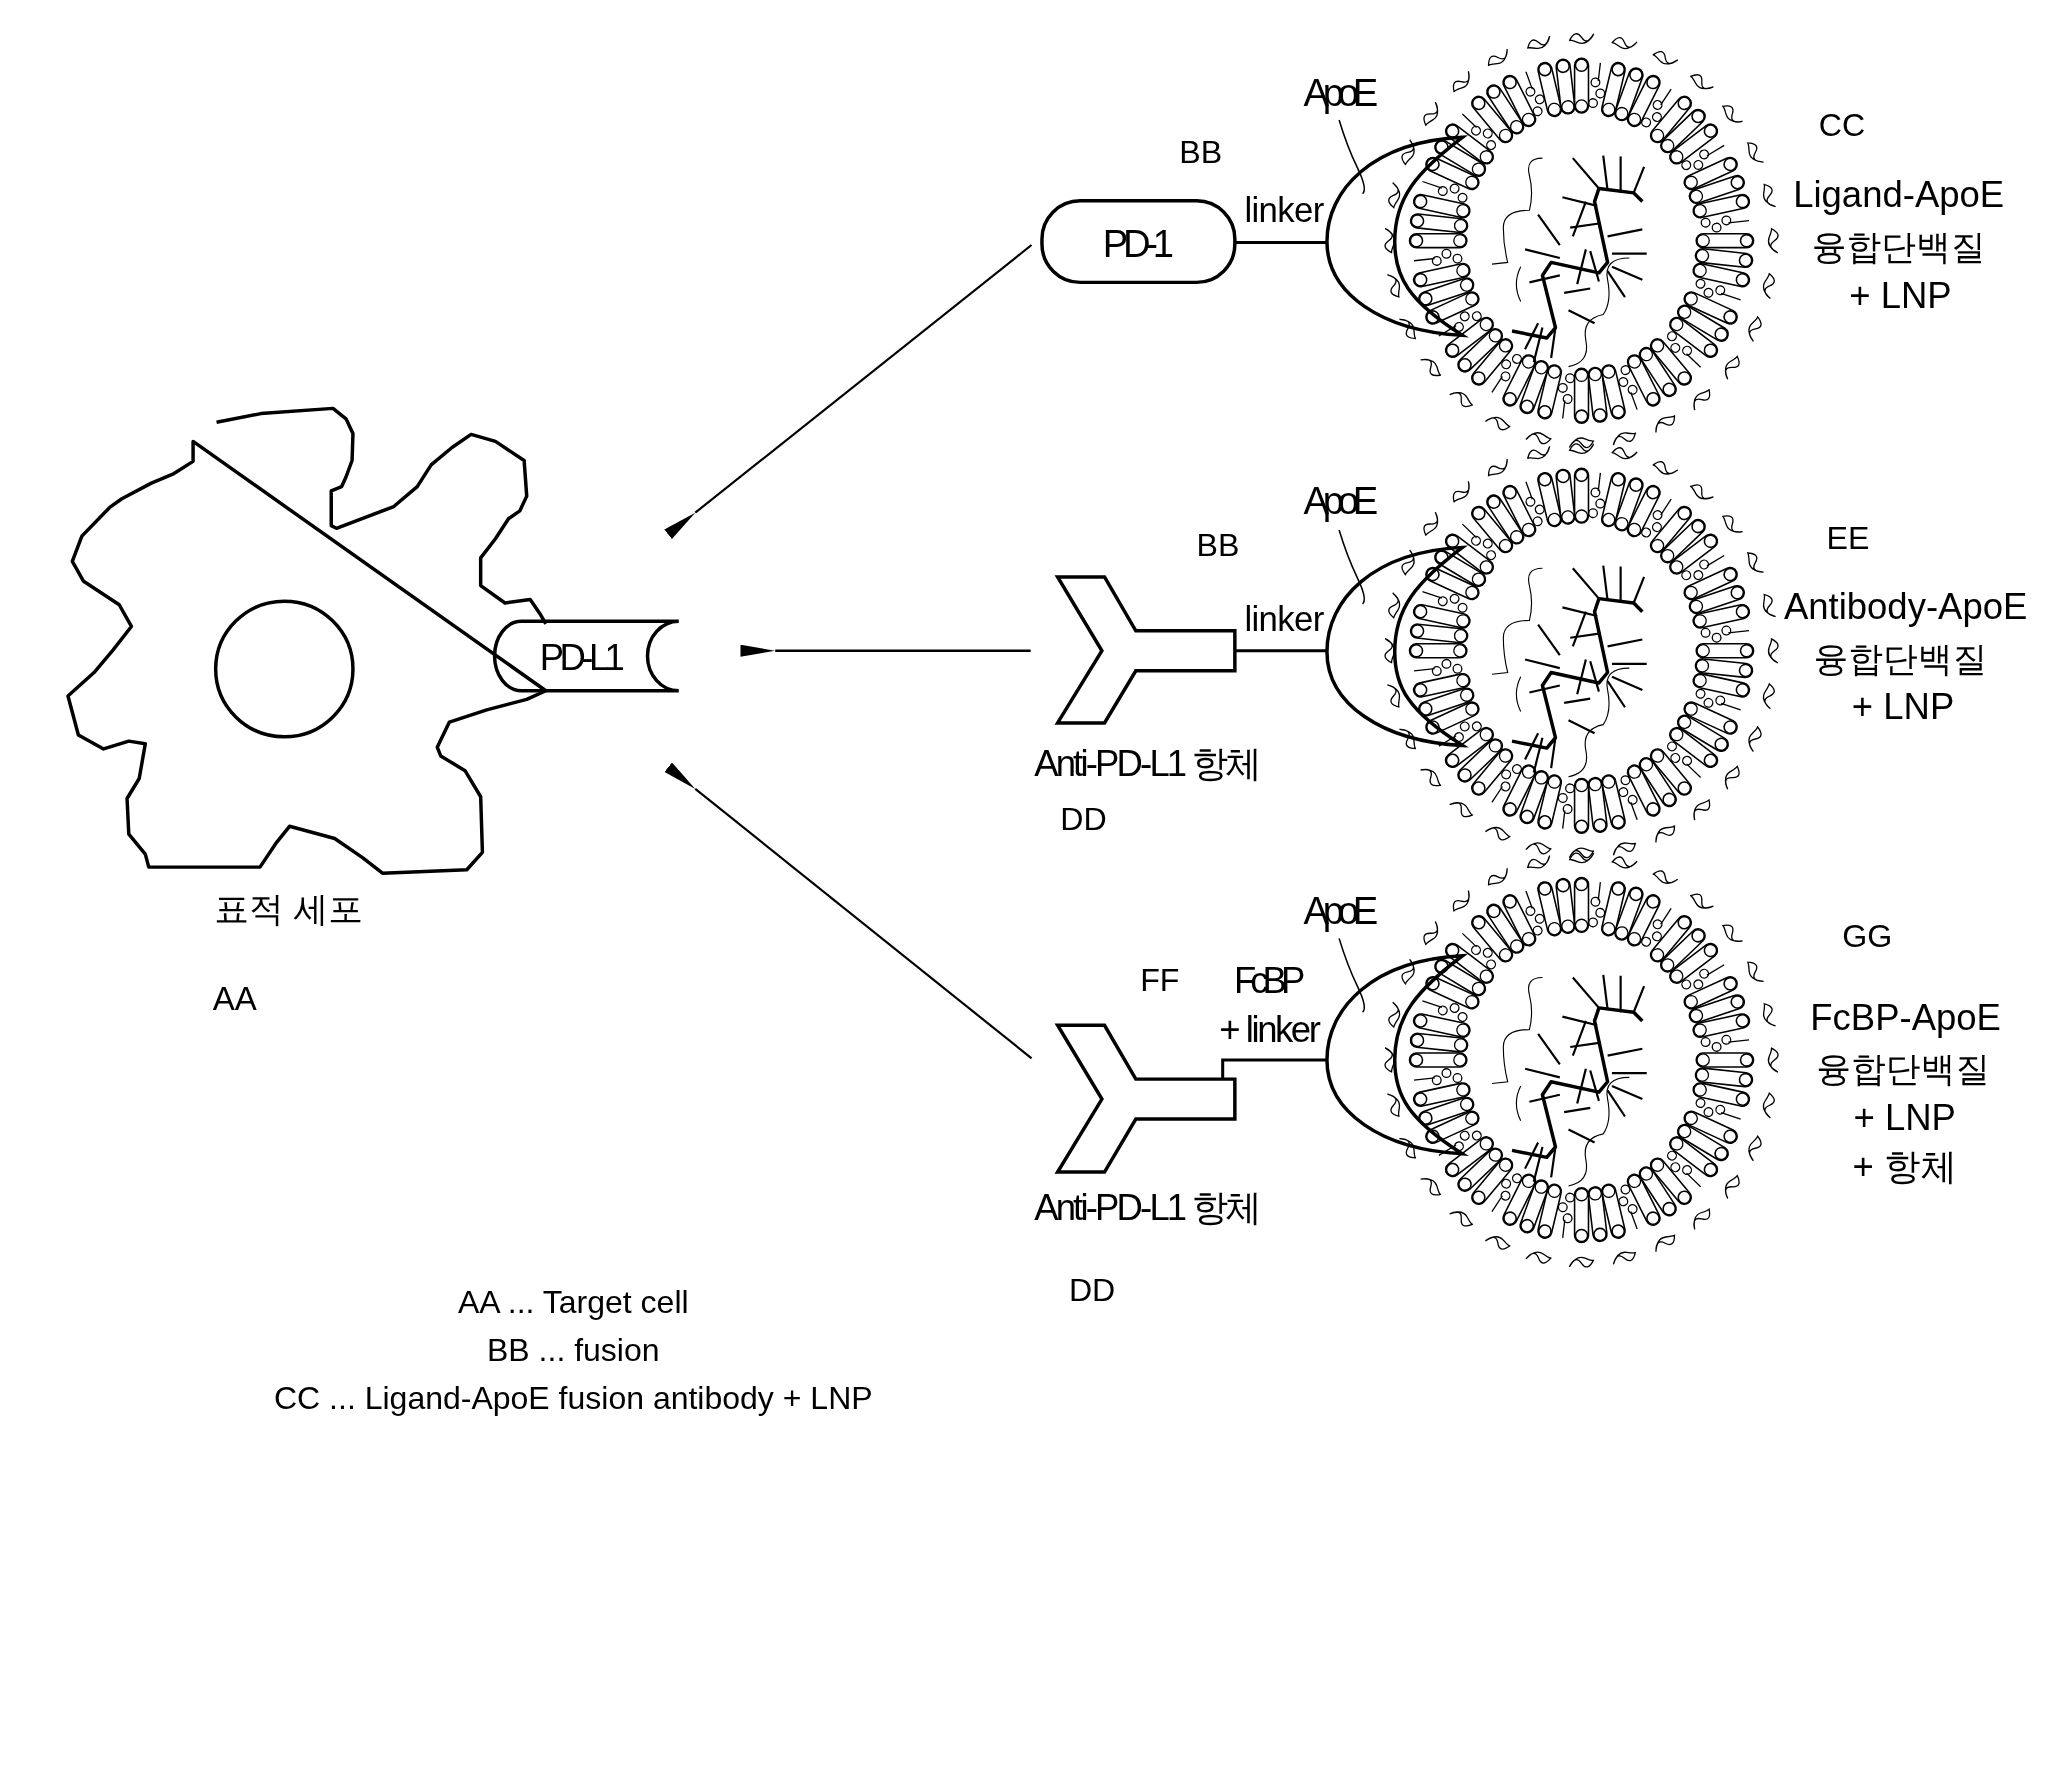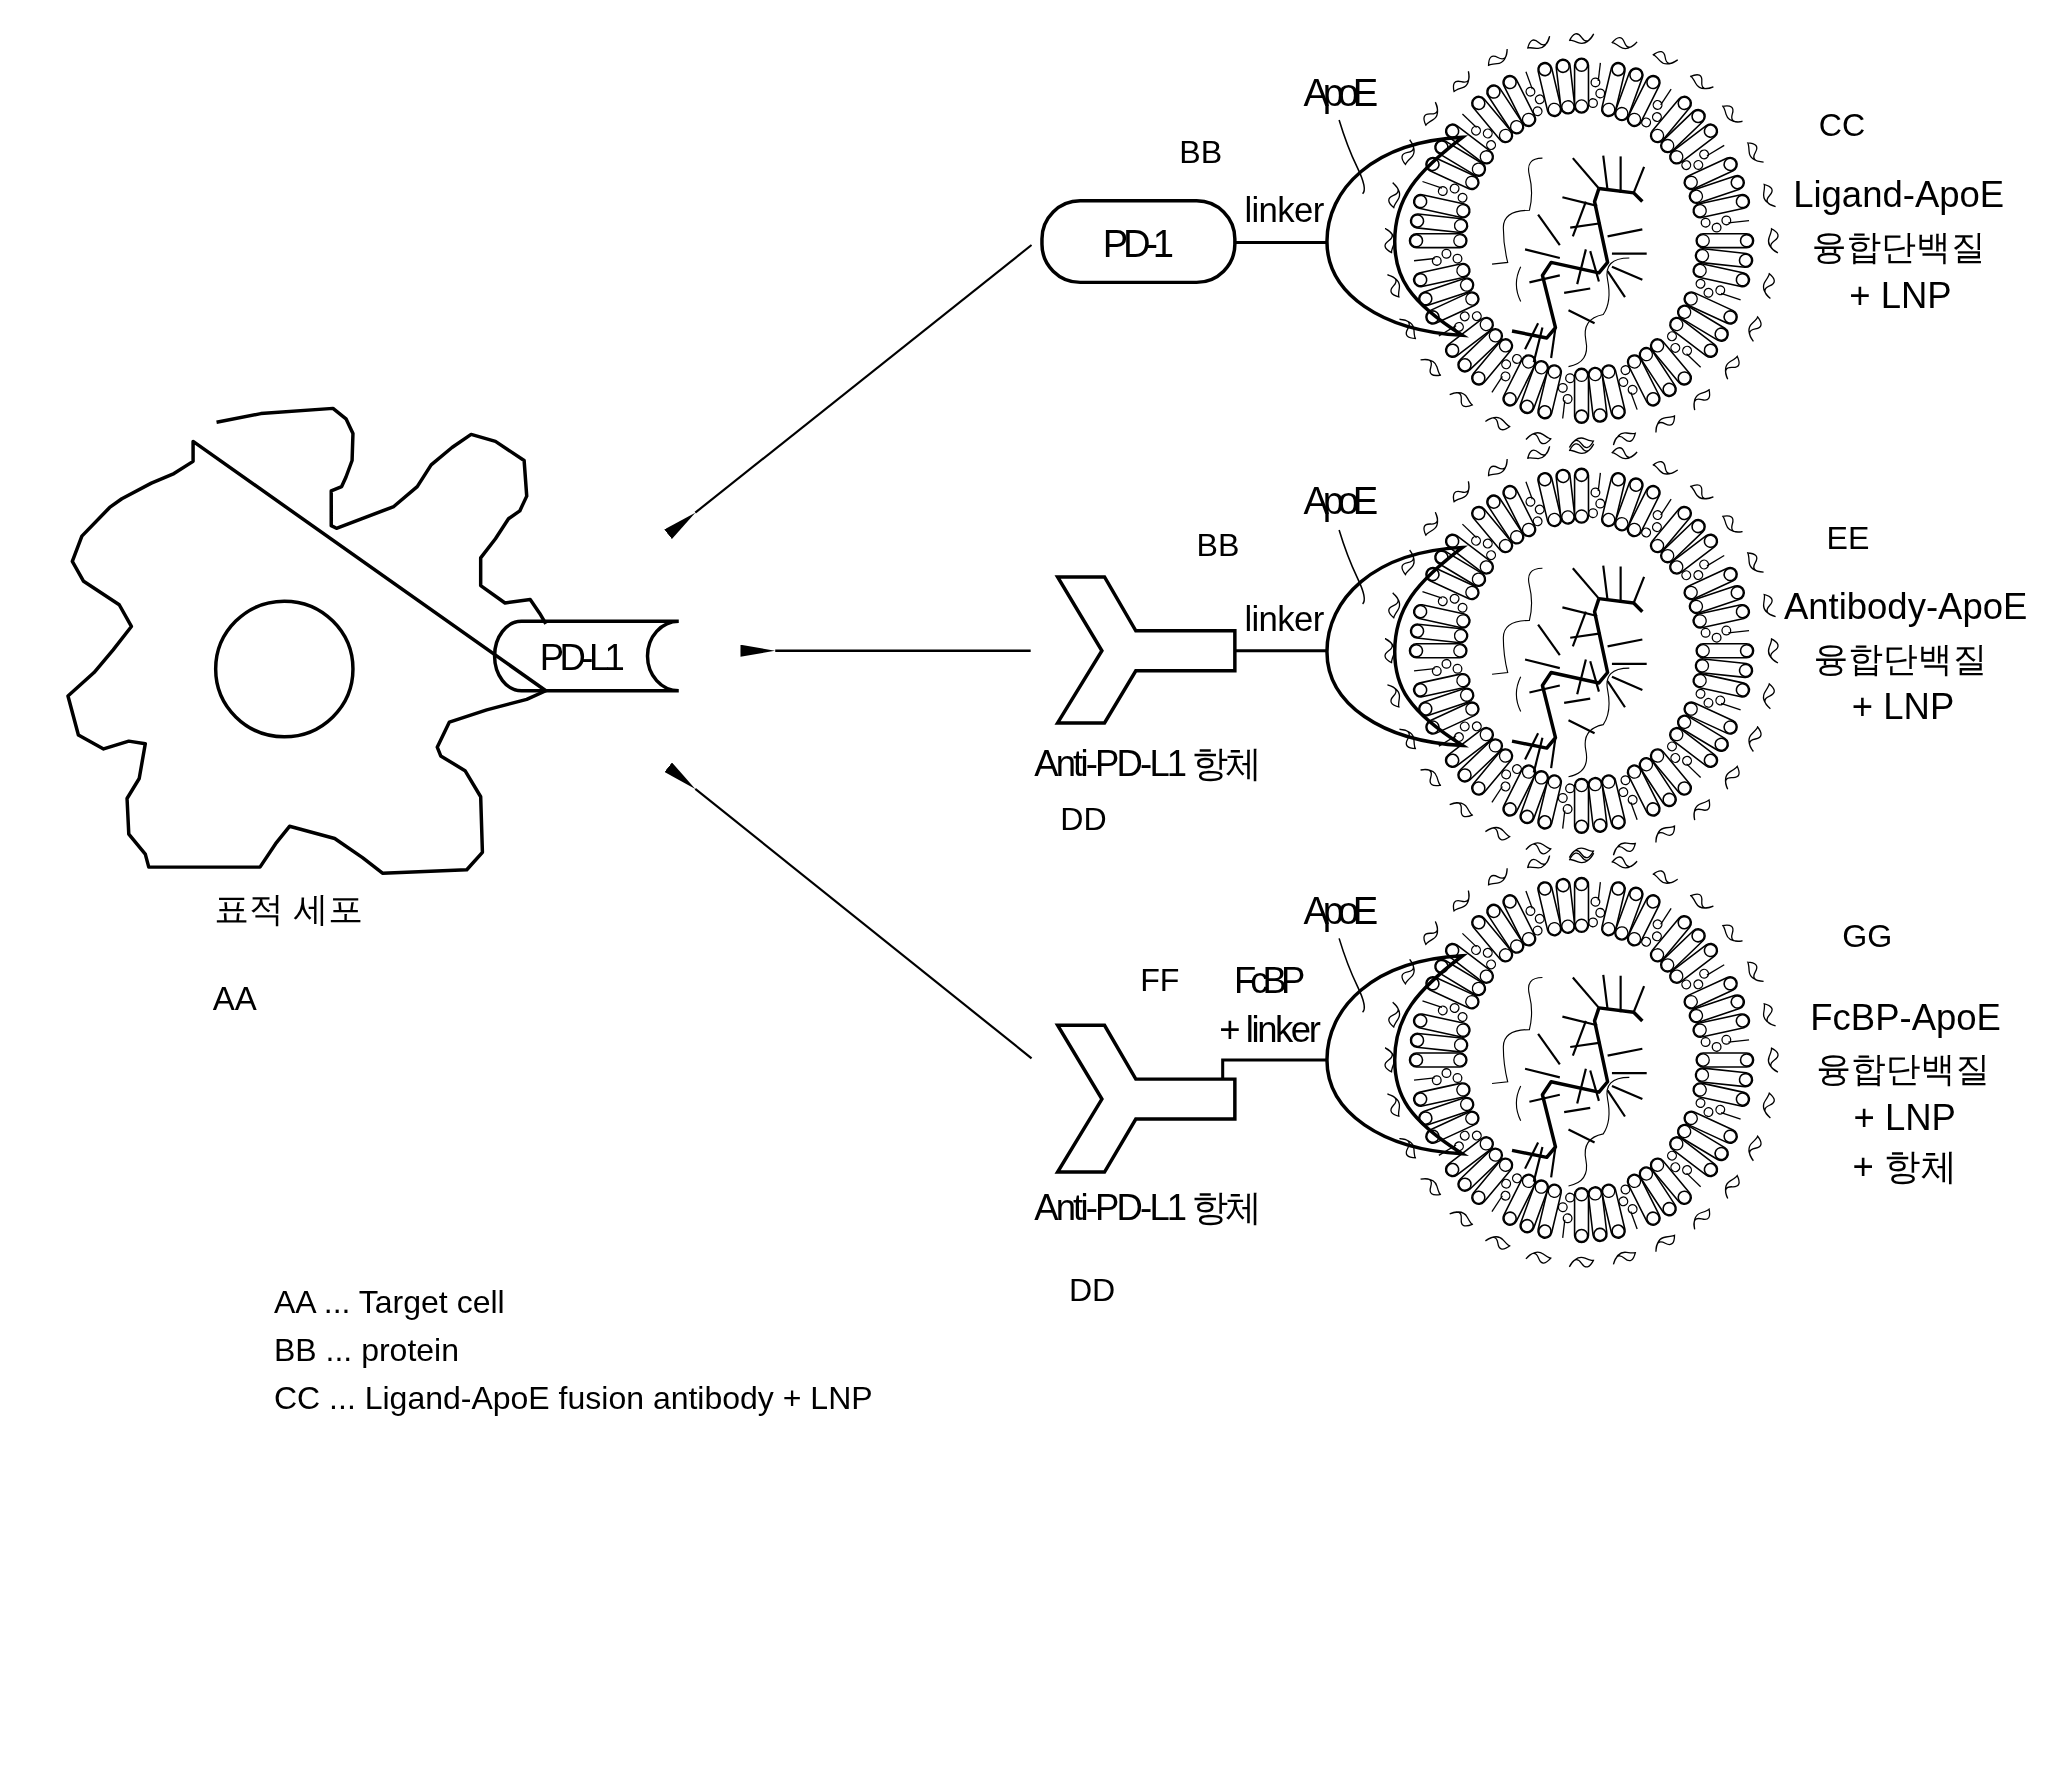"AA ... Target cell" .legend { text-align: none -> center }
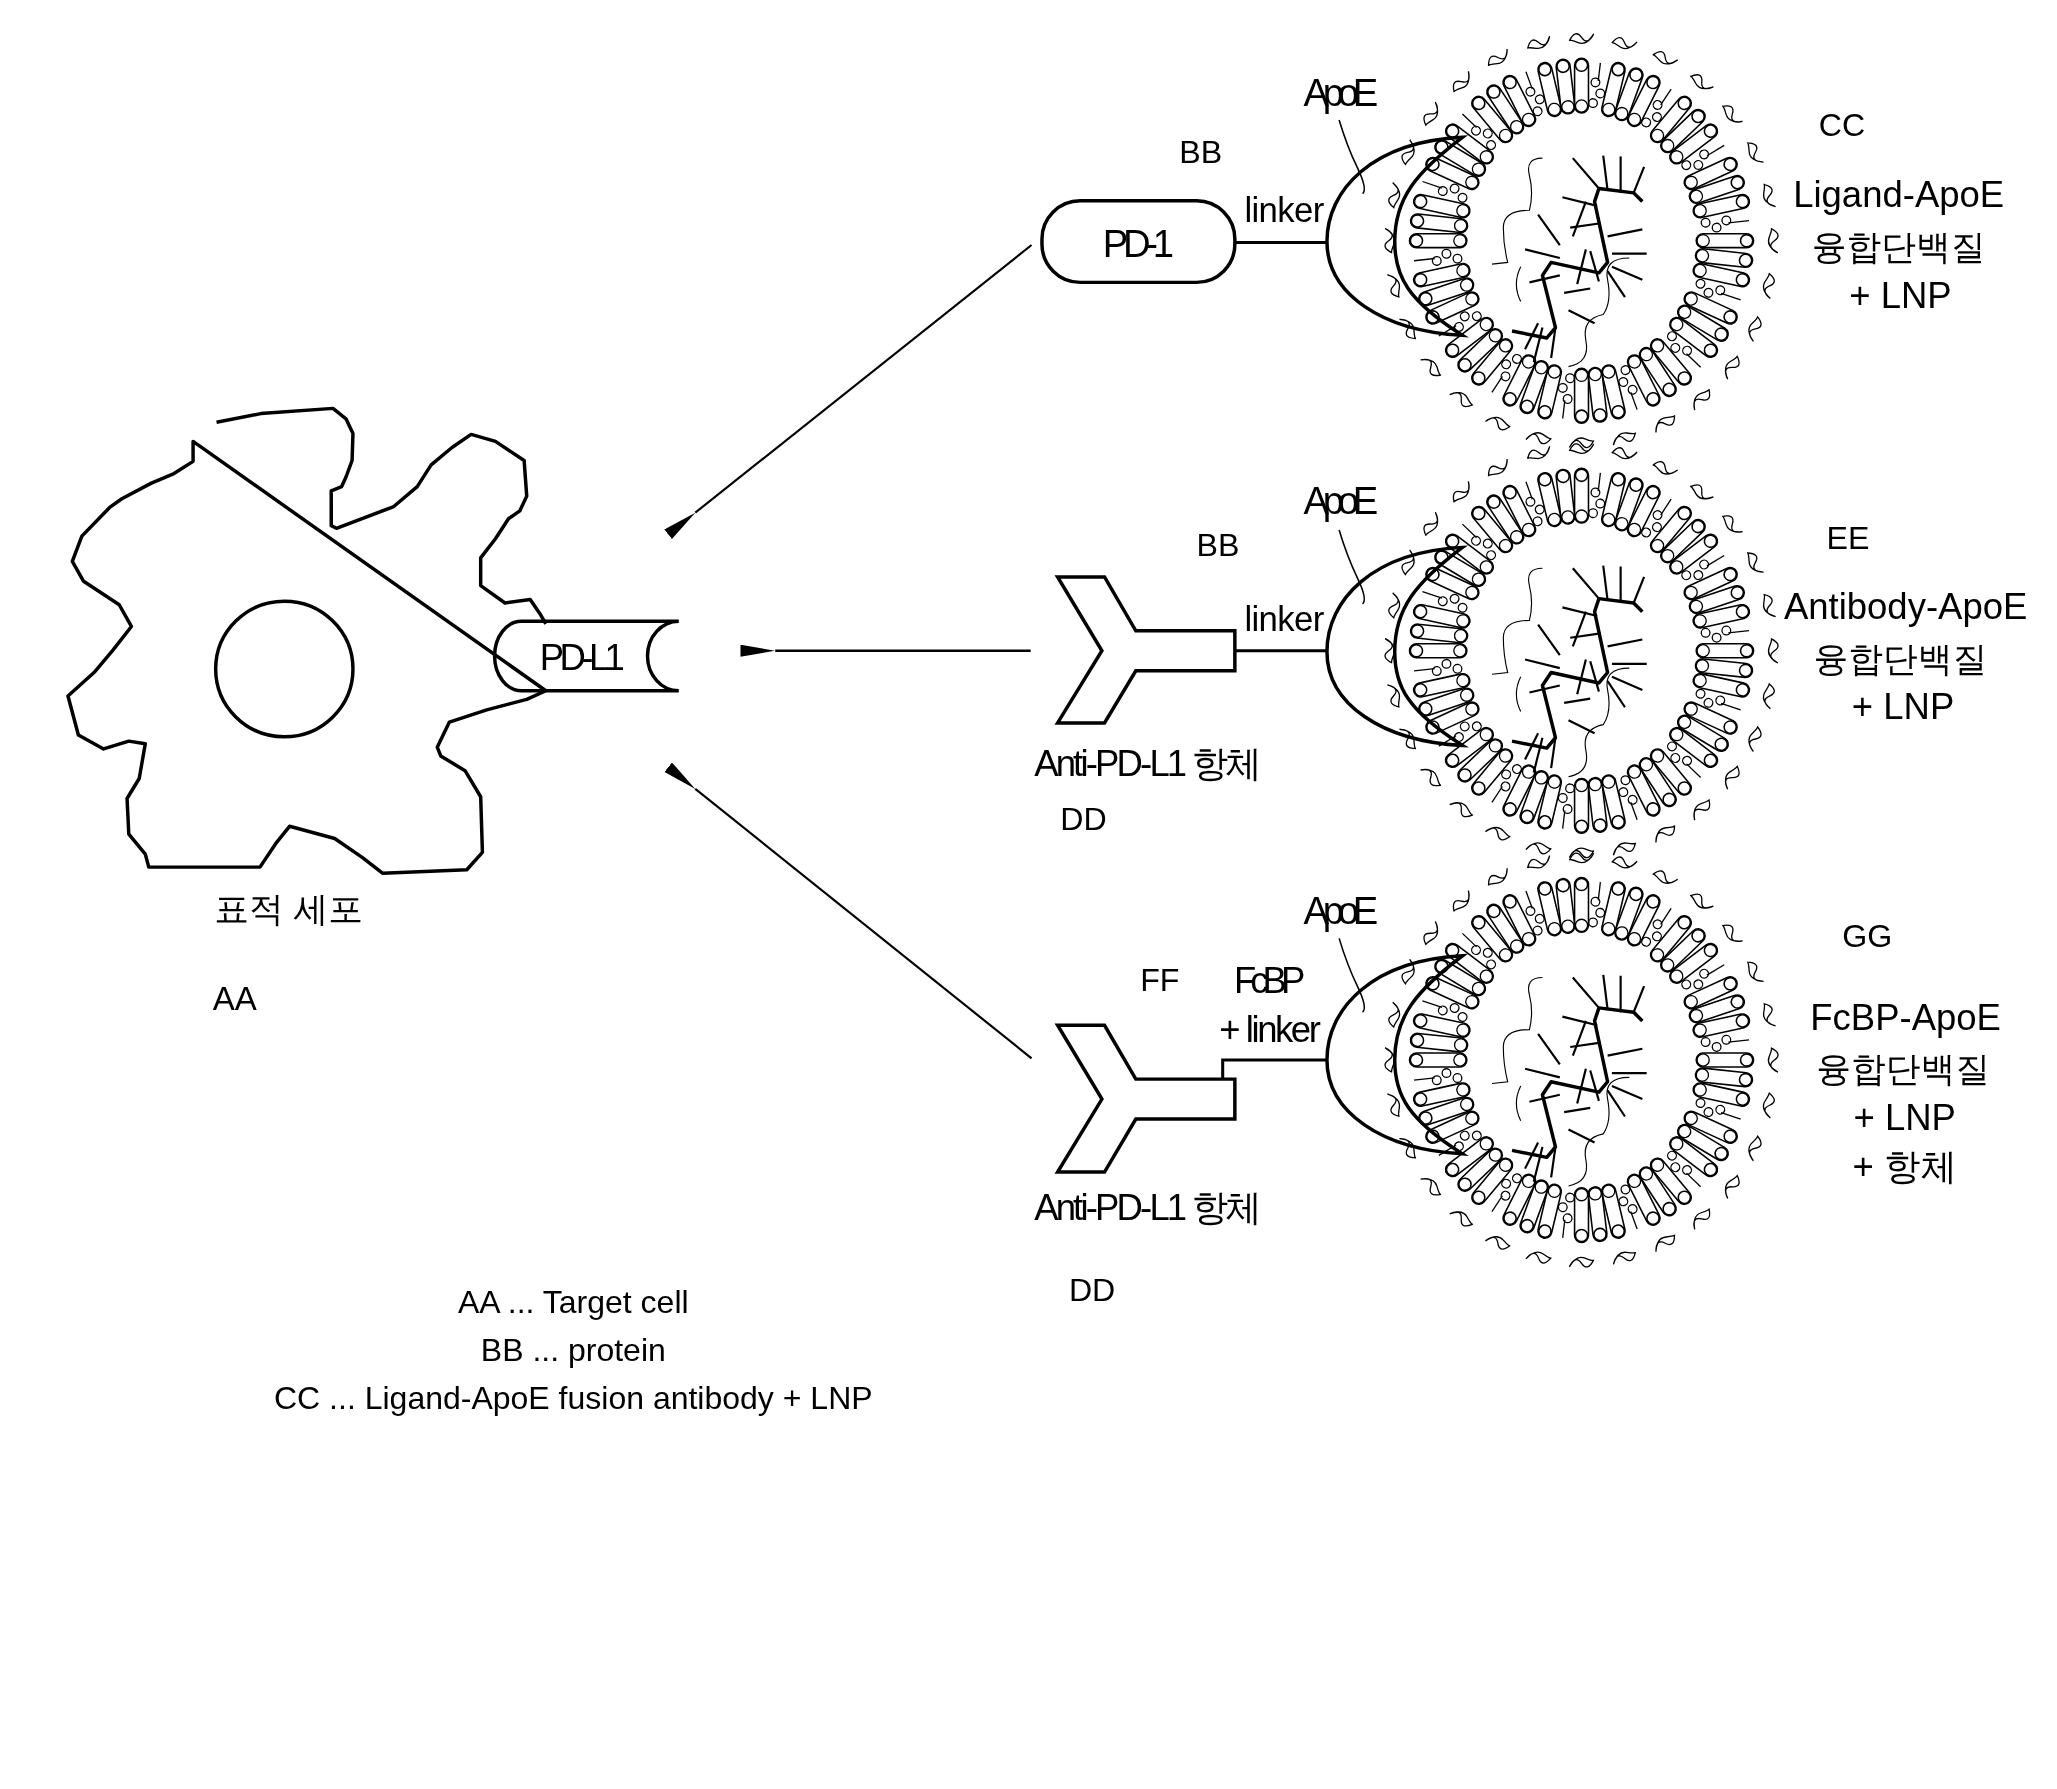"BB ... protein" div.legend-row { text: protein -> fusion }
